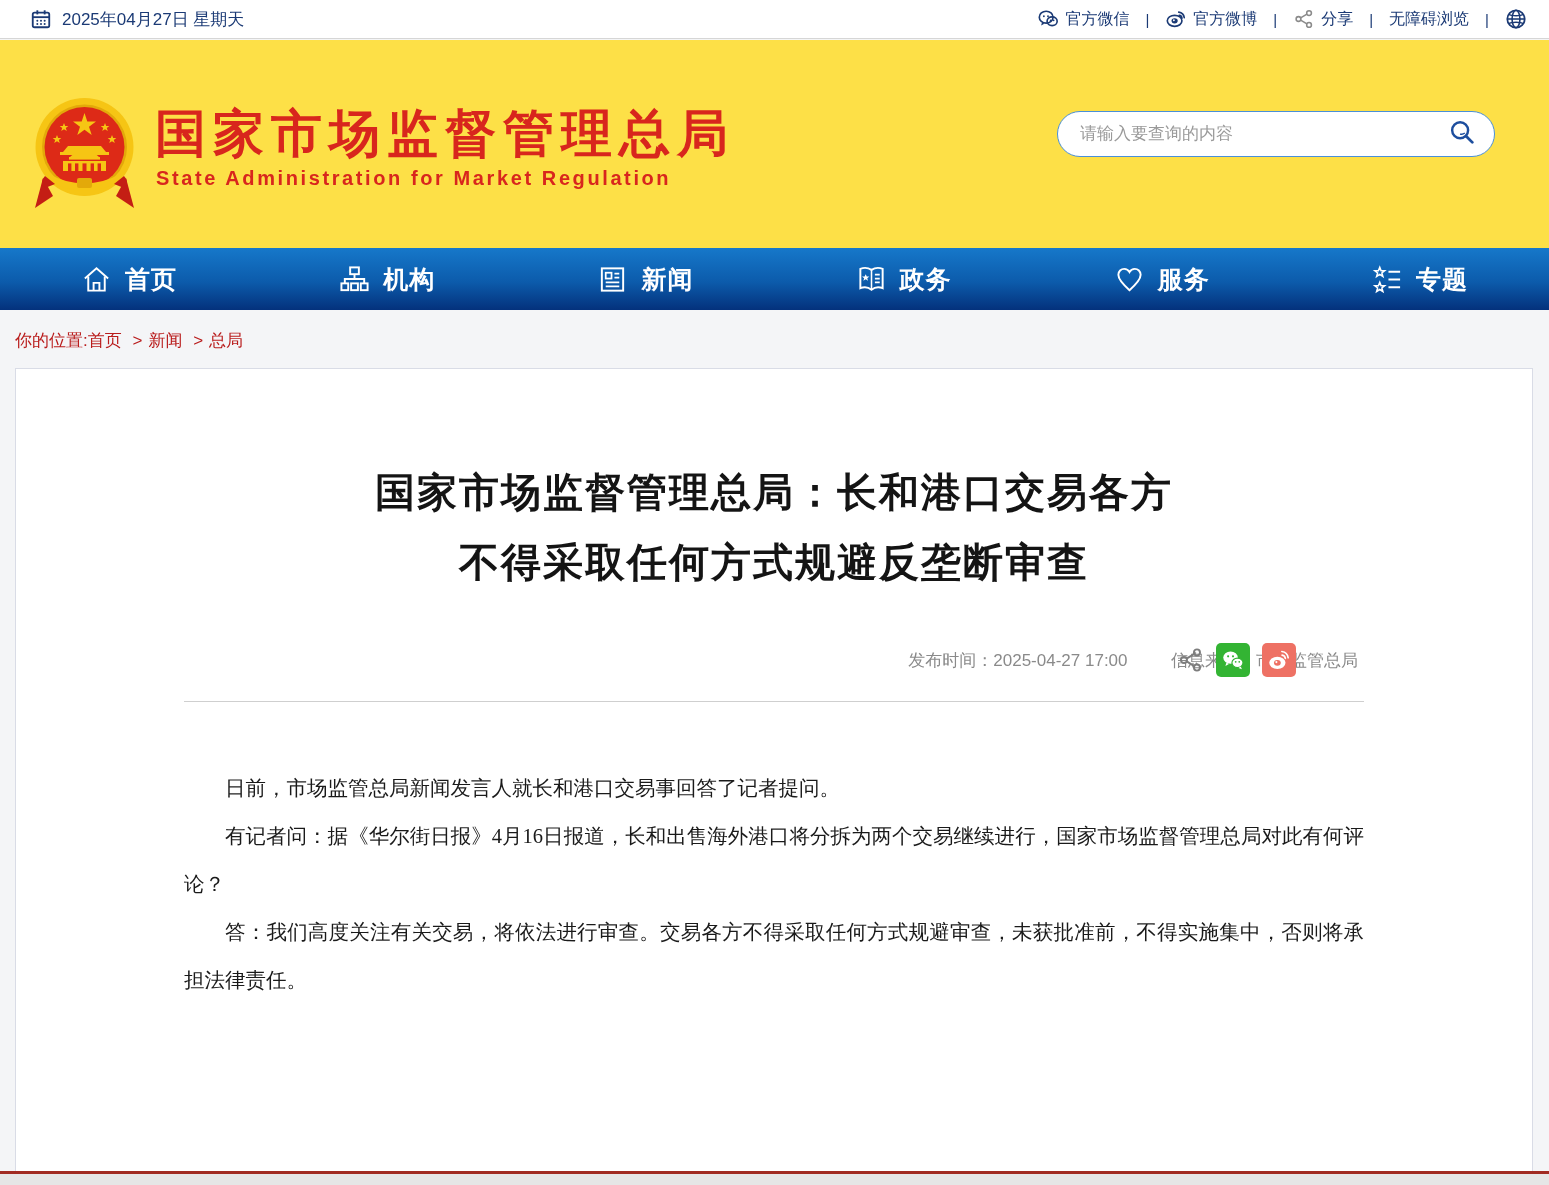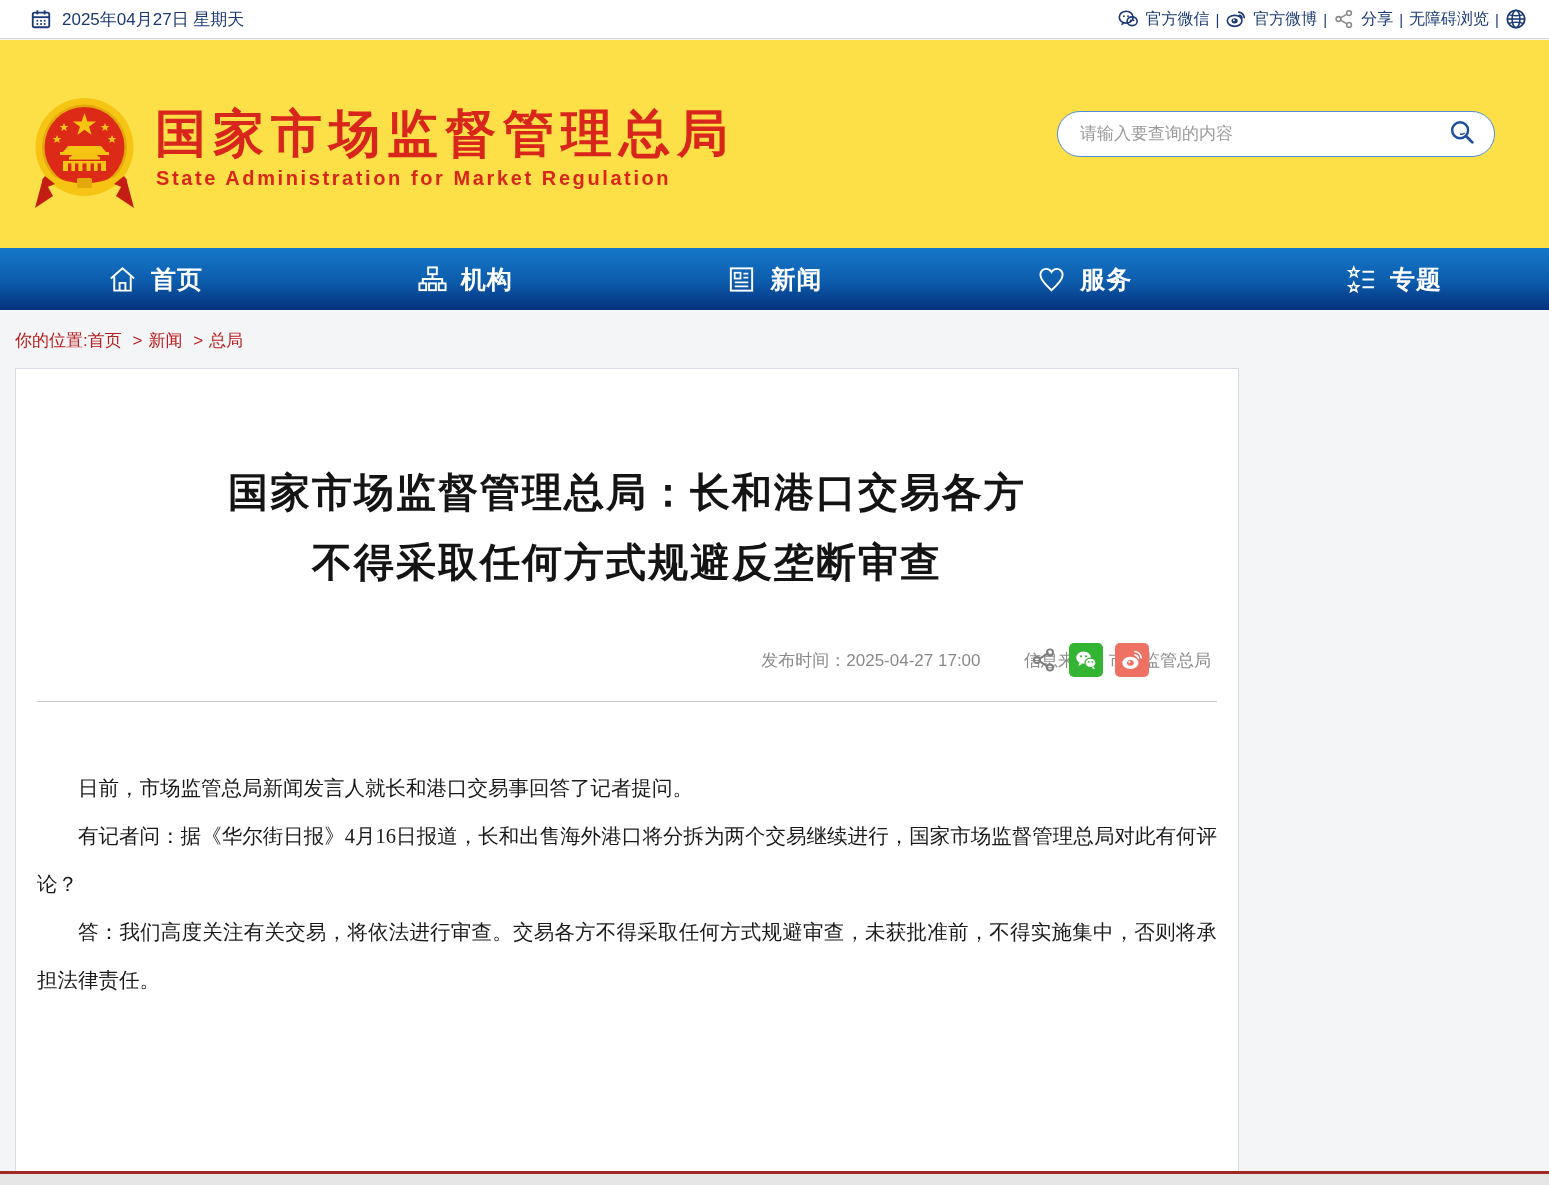"官方微信" .topbar-right { gap: 4px -> 14px }
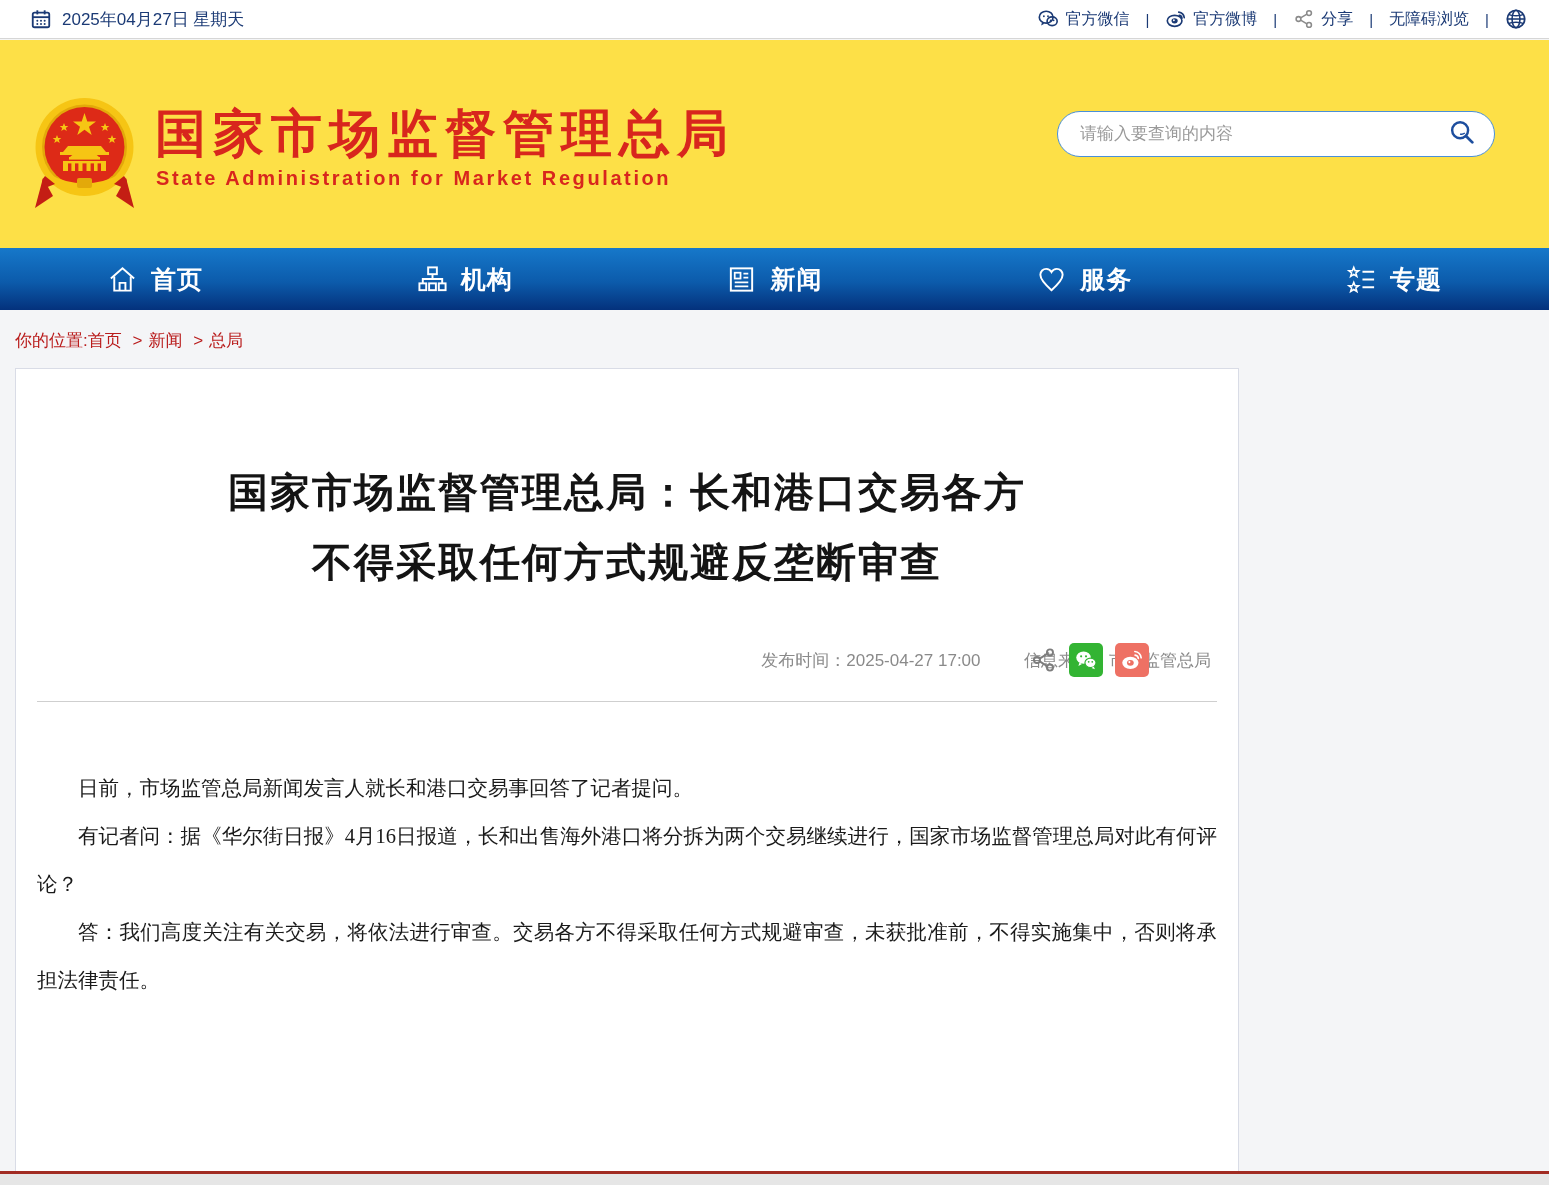"政务" a.nav-item { html: none -> <a> <svg> <path></path> <line></line> <polygon></polygon> <path></path> </svg> <span>政务</span> </a> }
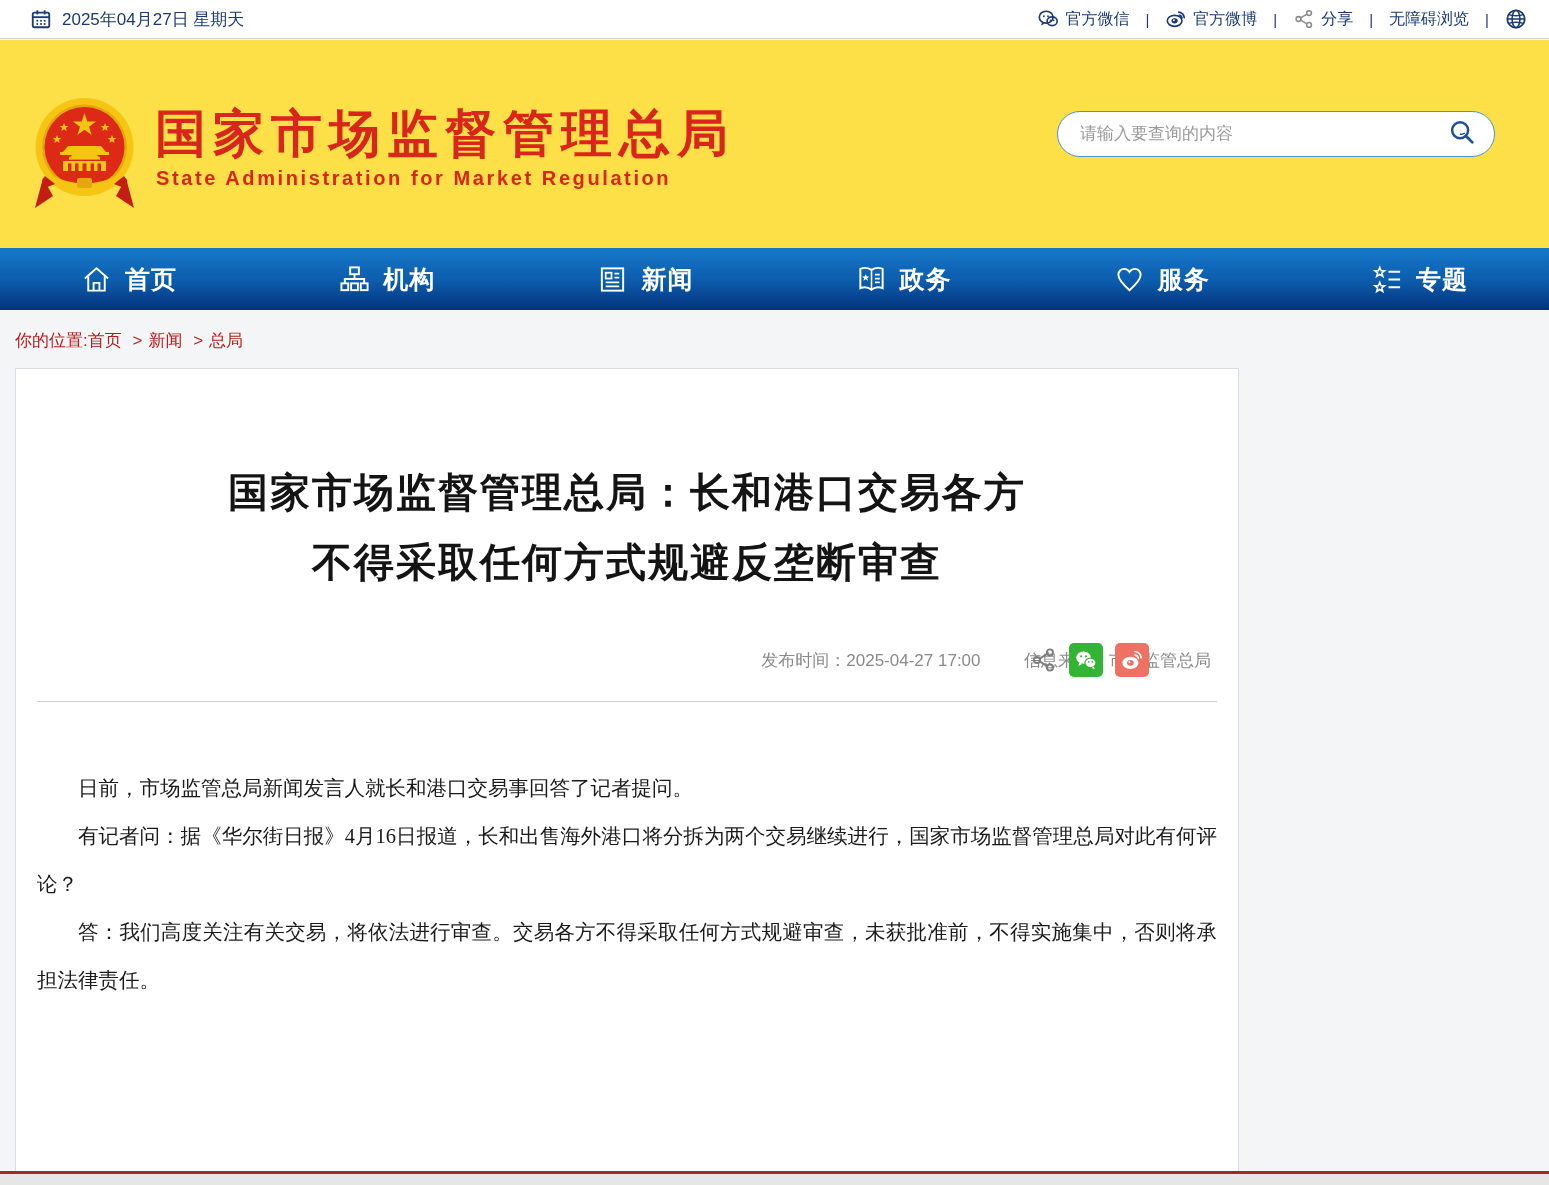"国家市场监督管理总局：长和港口交易各方" .content { width: 1224px -> 1518px }
